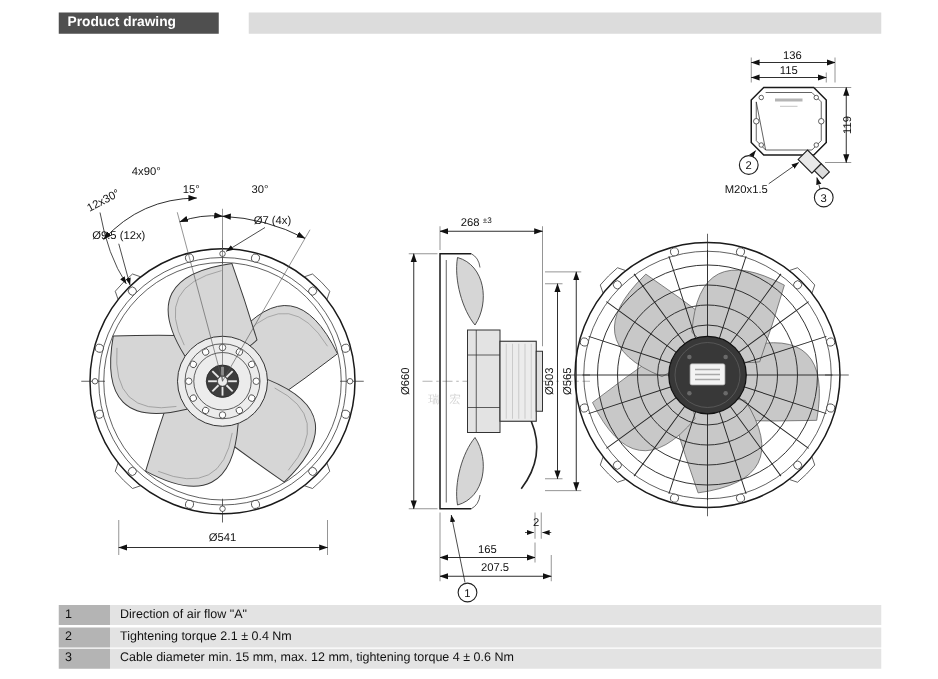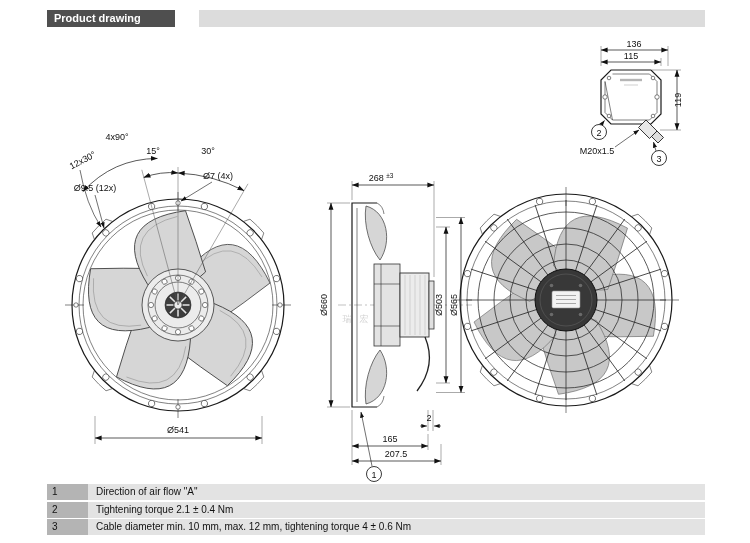"Cable diameter min. 10 mm," div.note-text { text: 10 -> 15 }
